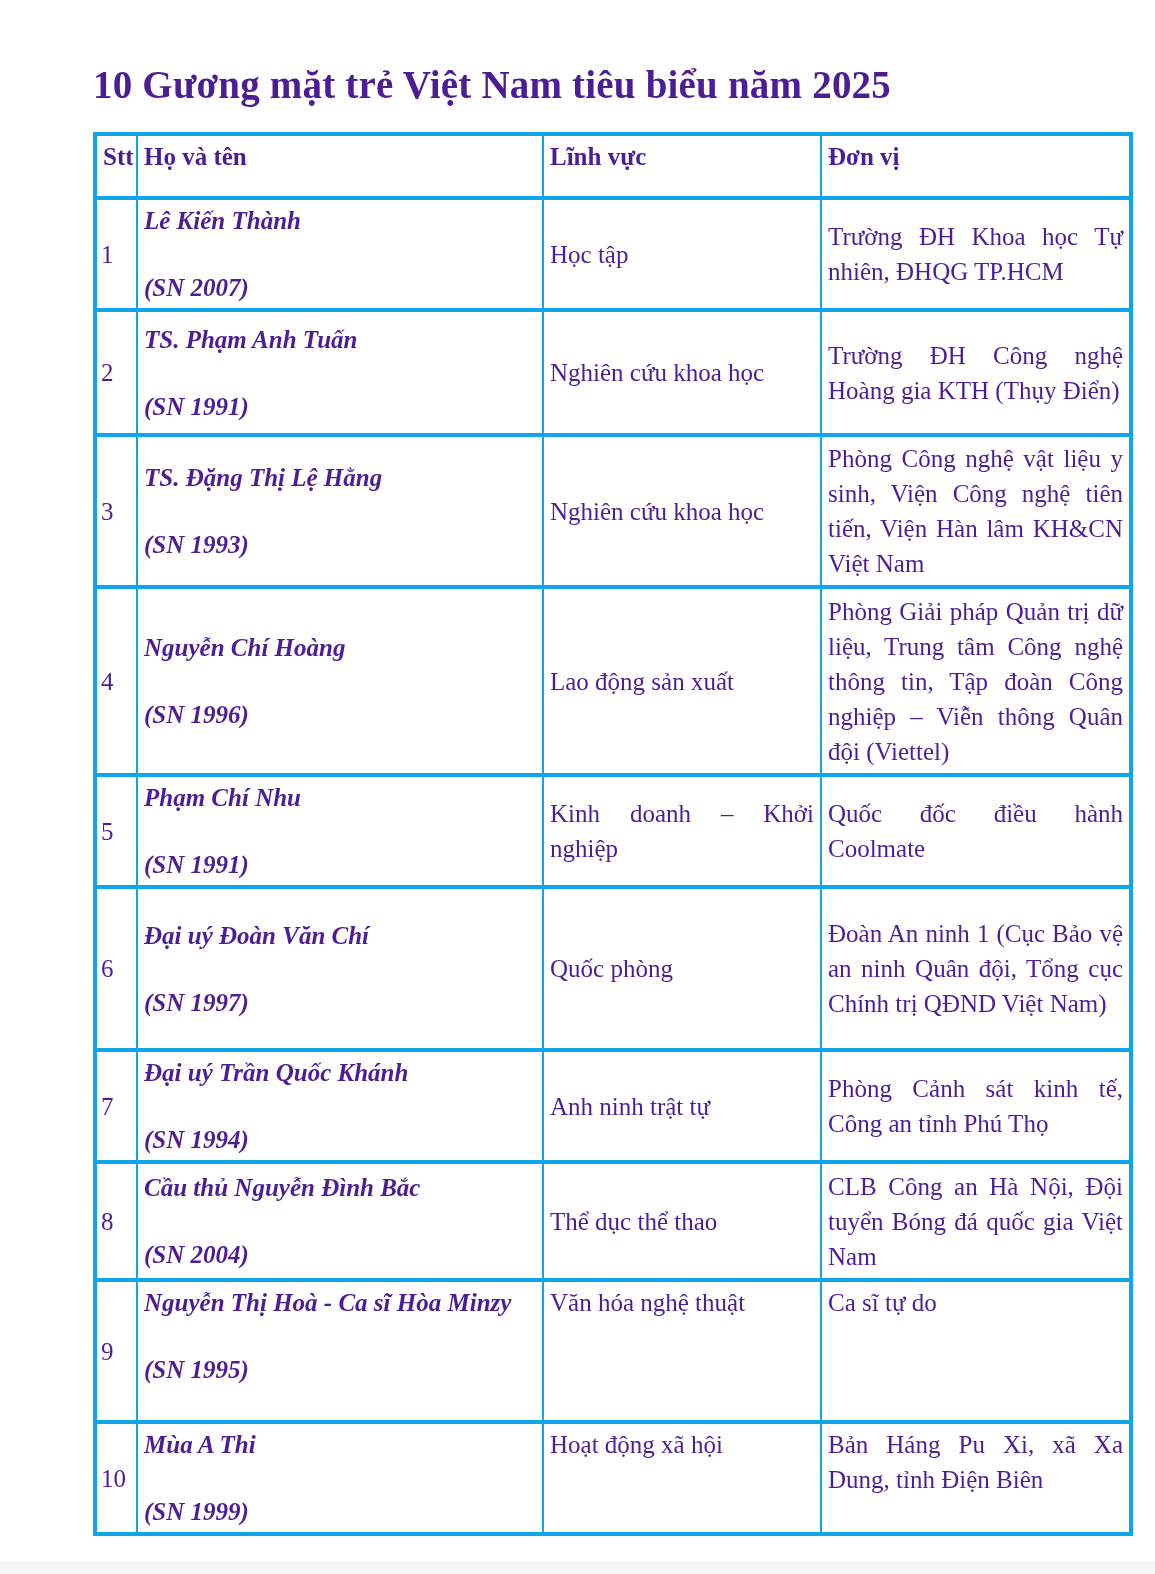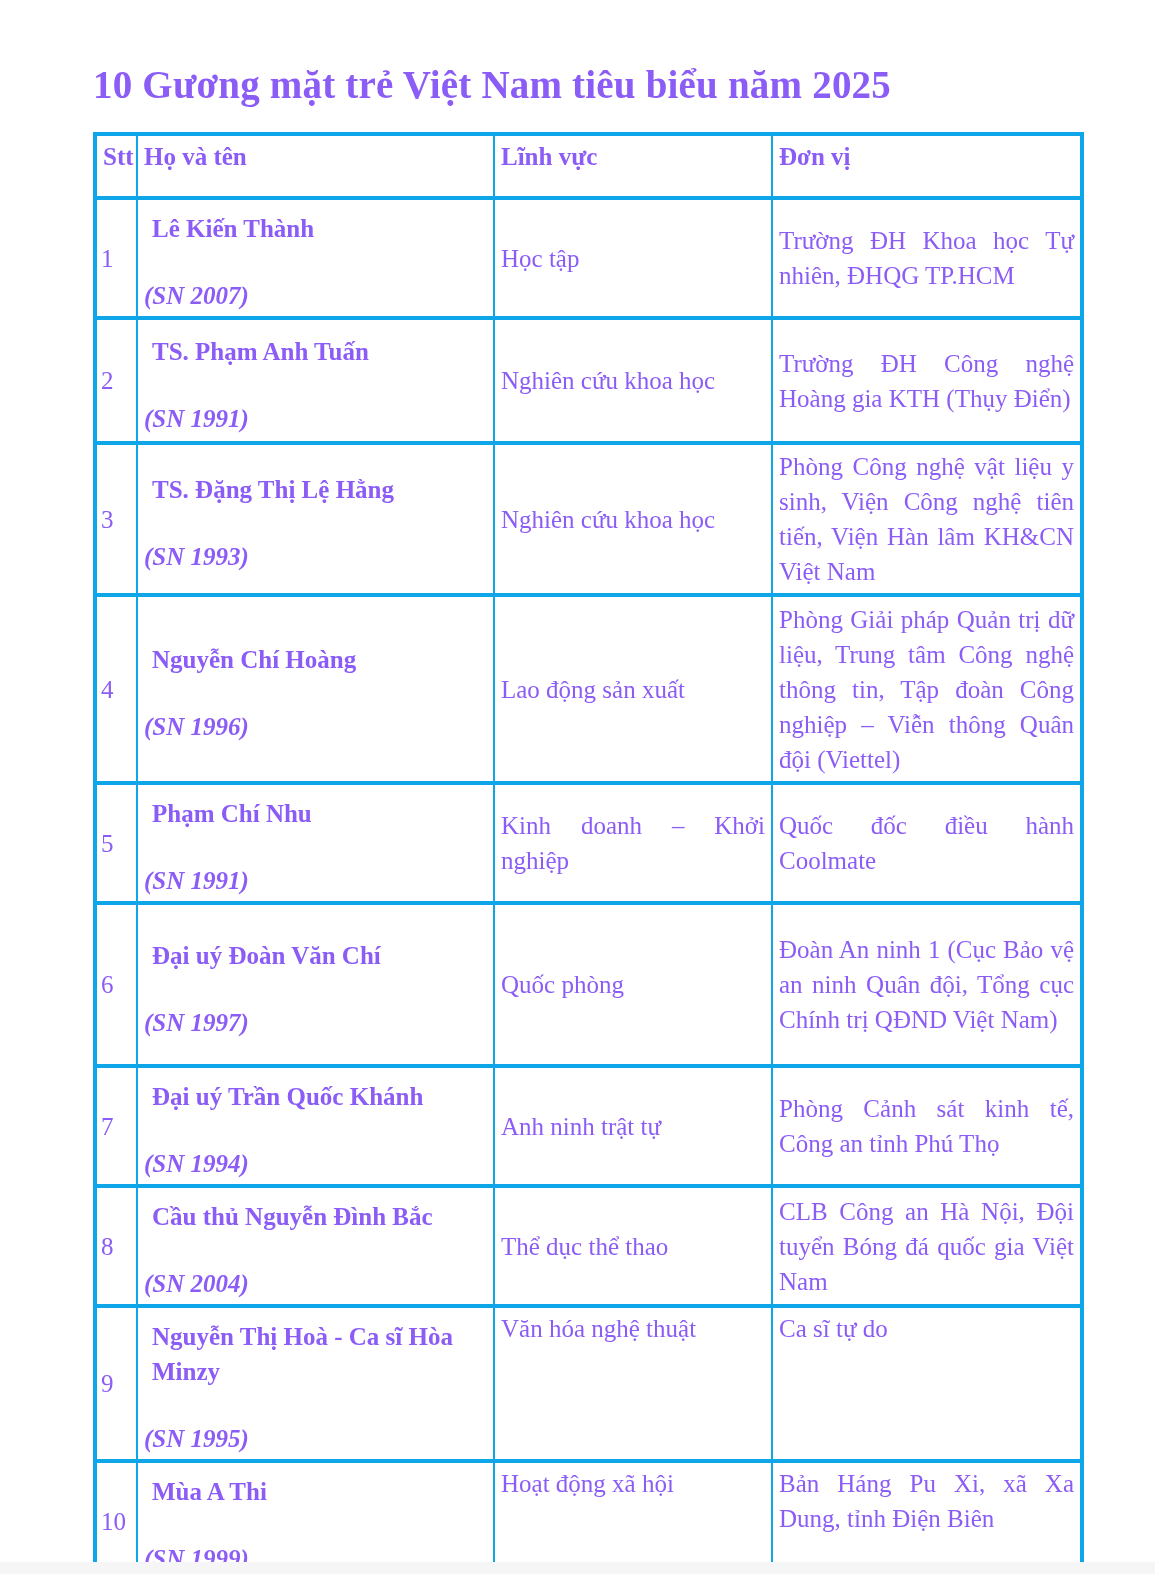"10 Gương mặt trẻ Việt" .page { color: #8b5cf6 -> #4c1d95 }
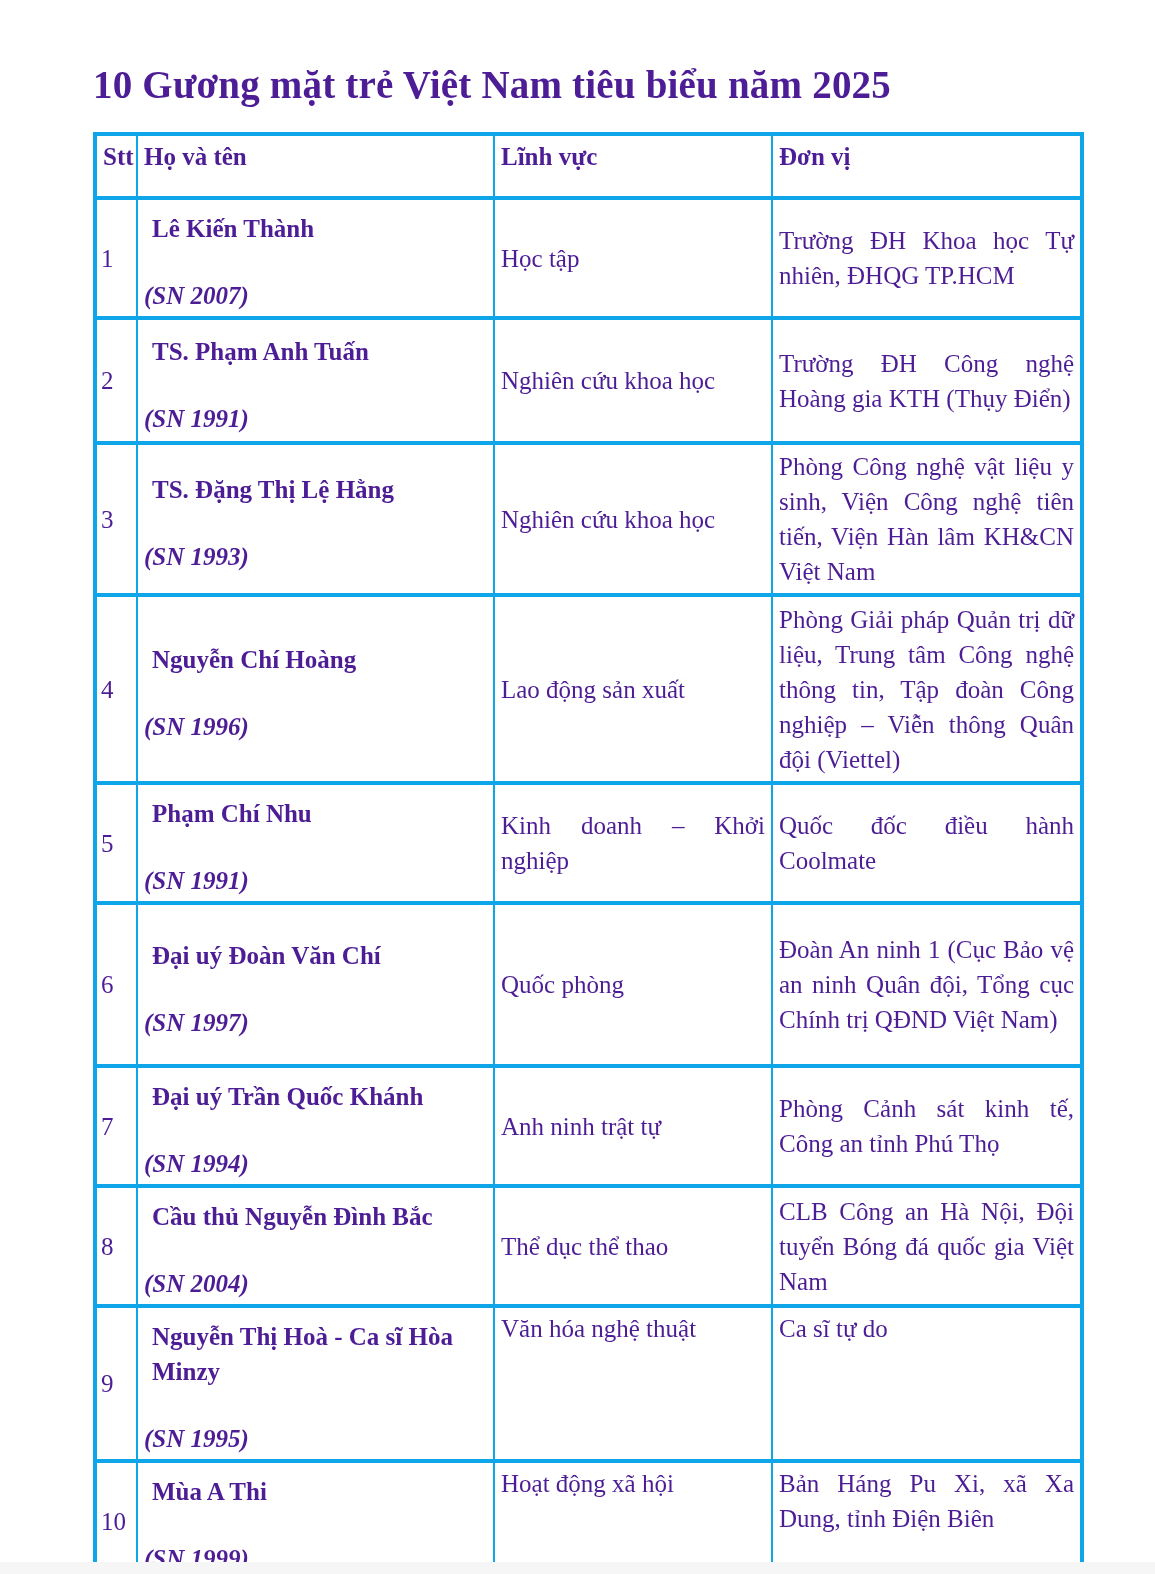"Họ và tên" .col-name { width: 357px -> 406px }
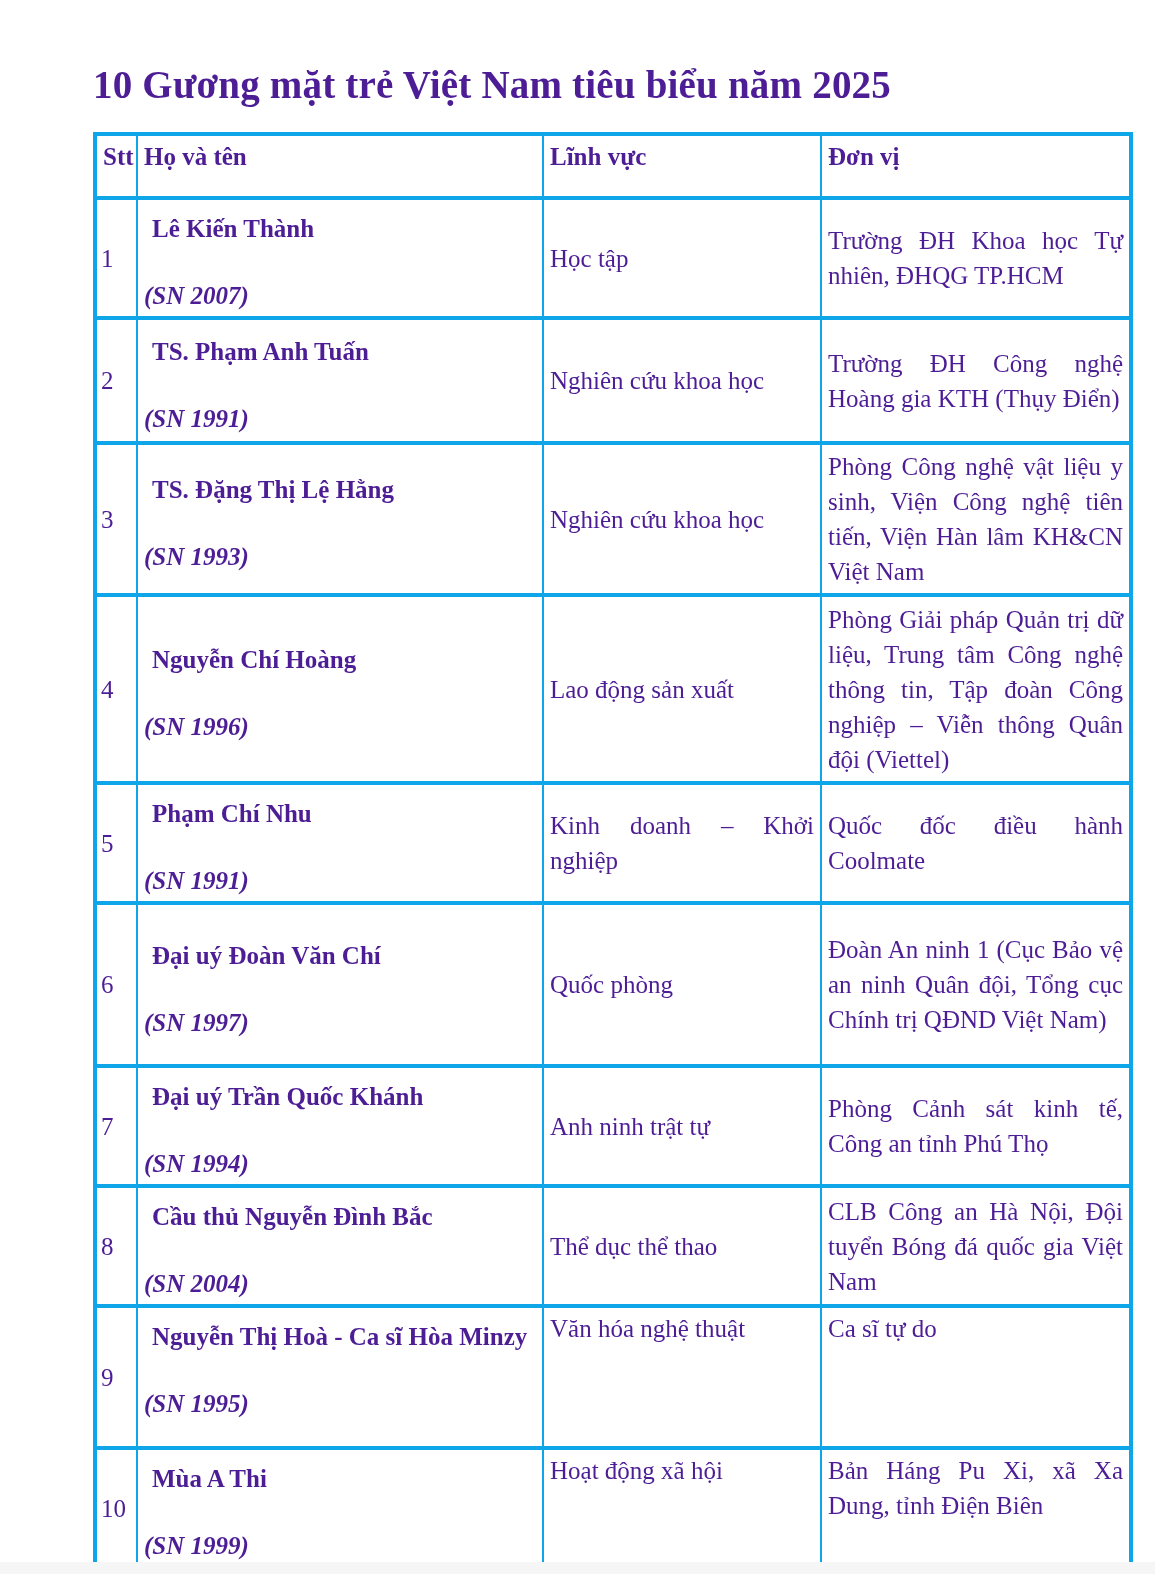"Lê Kiến Thành" .pname { font-style: none -> italic; margin: 8px -> 0 }
